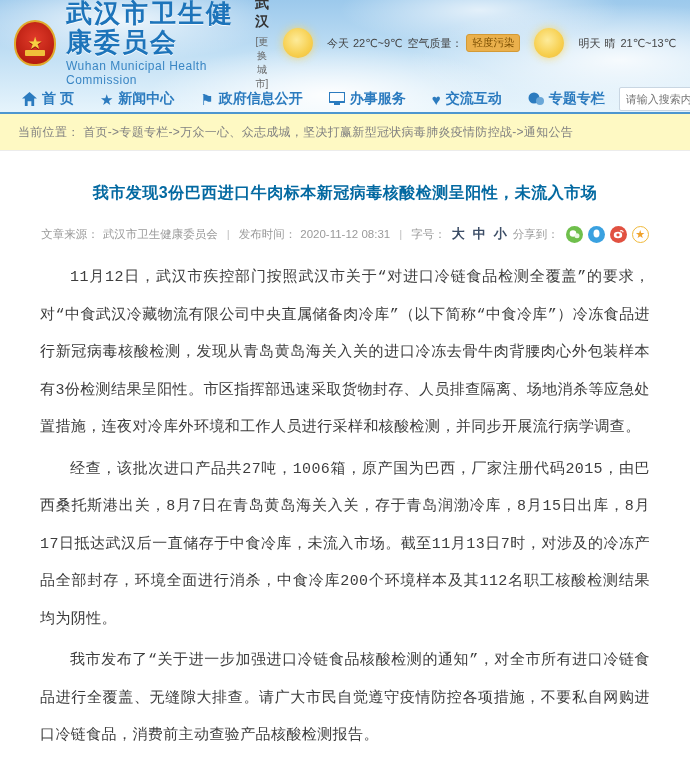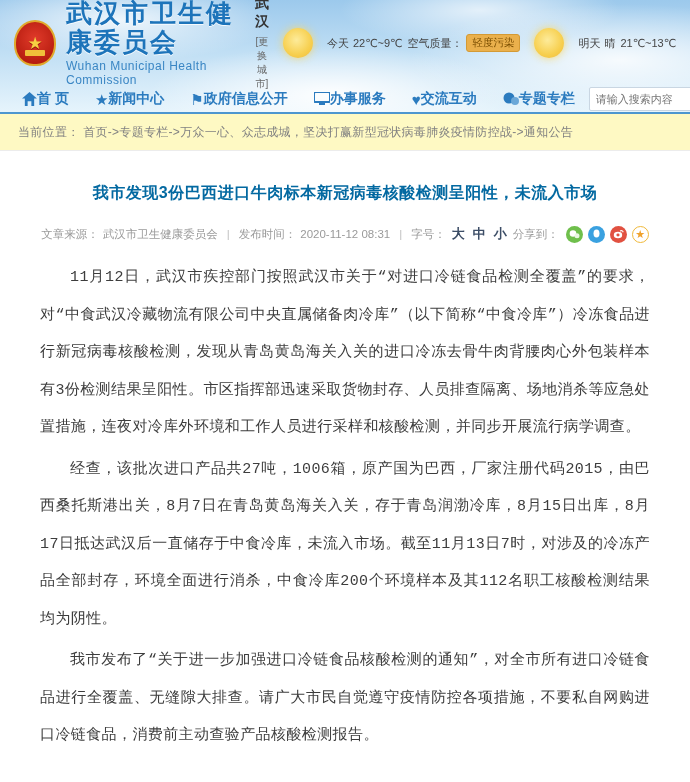"首 页" .nav-item { gap: none -> 5px }
